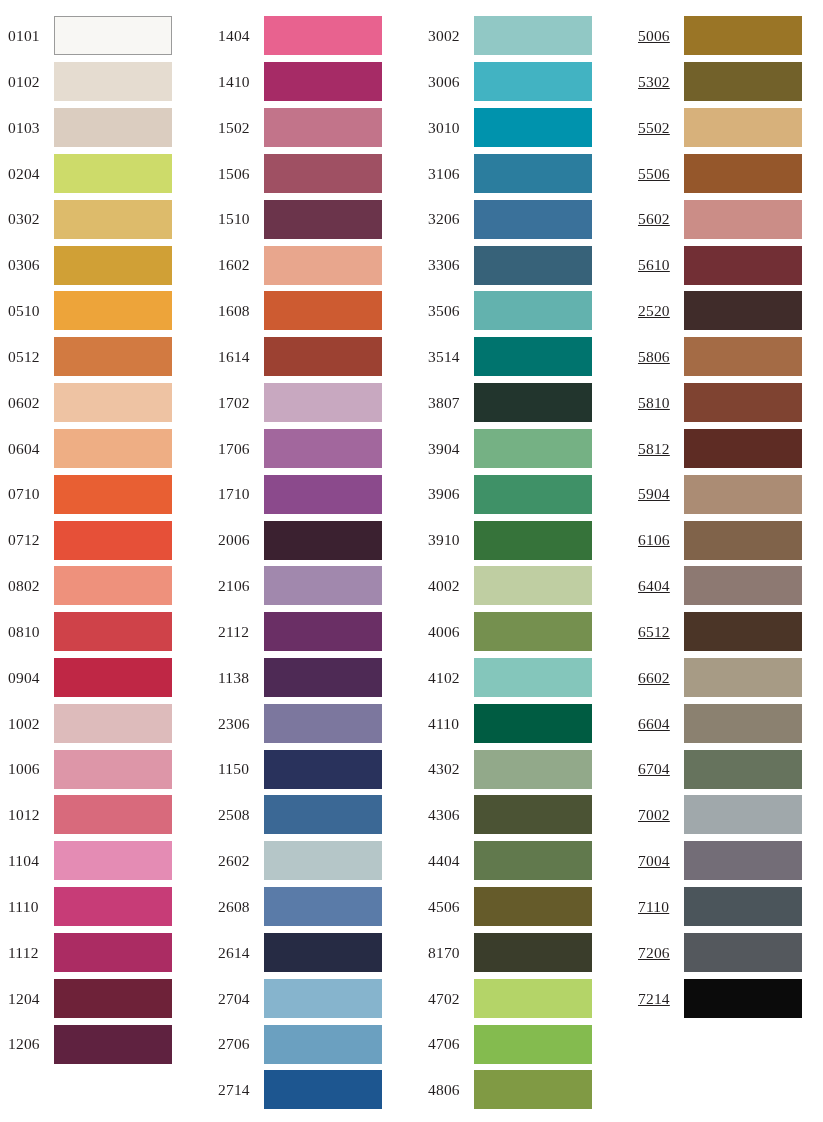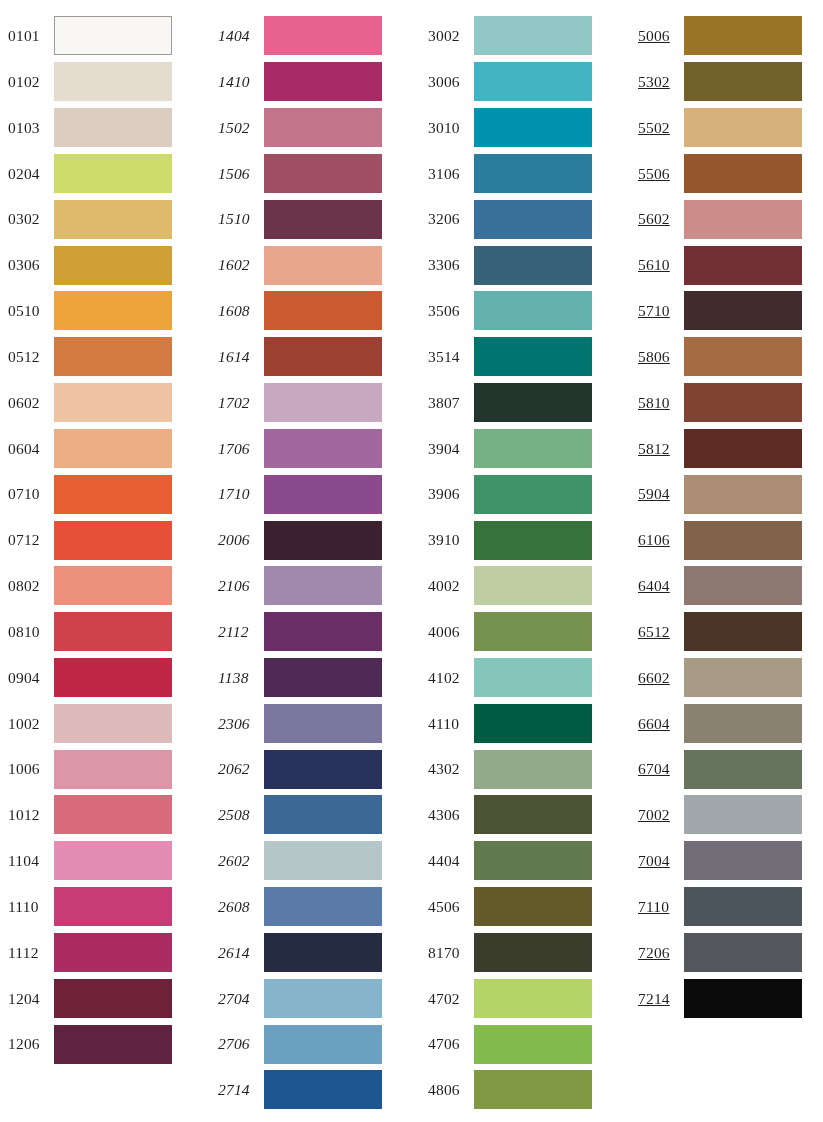"1404" .col-1 { font-style: italic -> none }
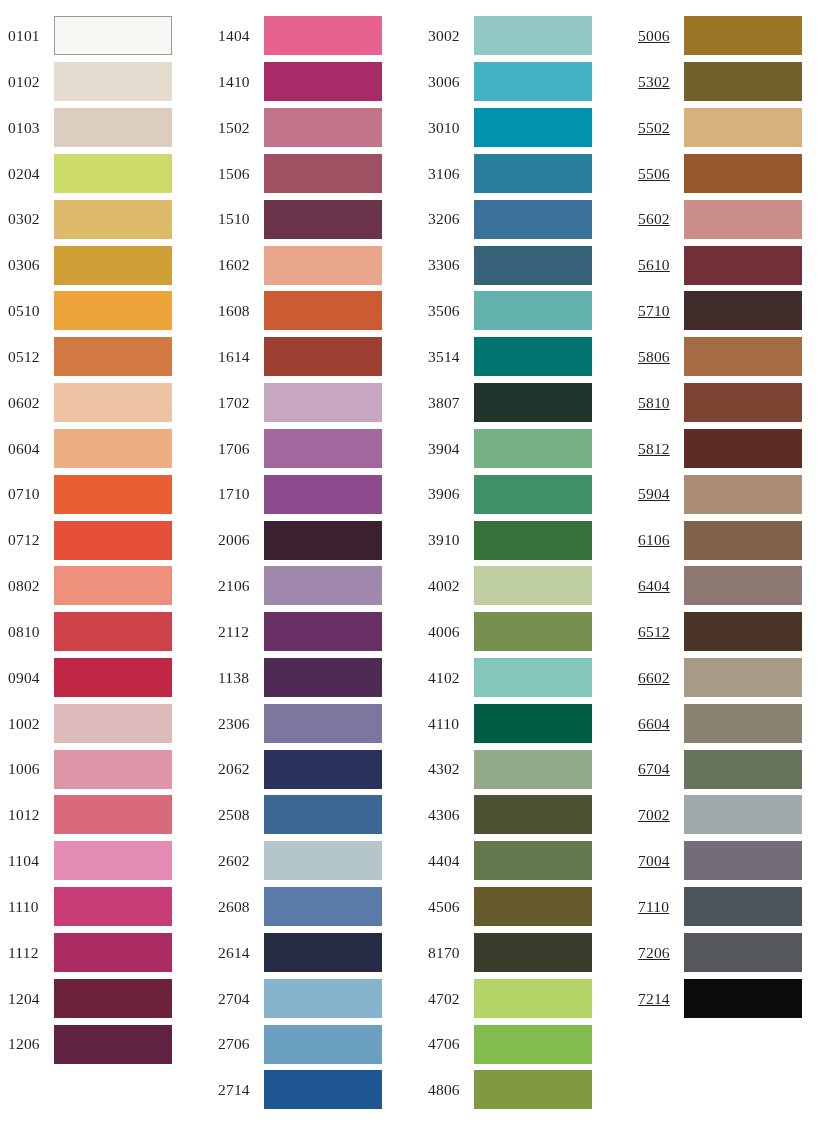"5710" div.swatch-code { text: 5710 -> 2520 }
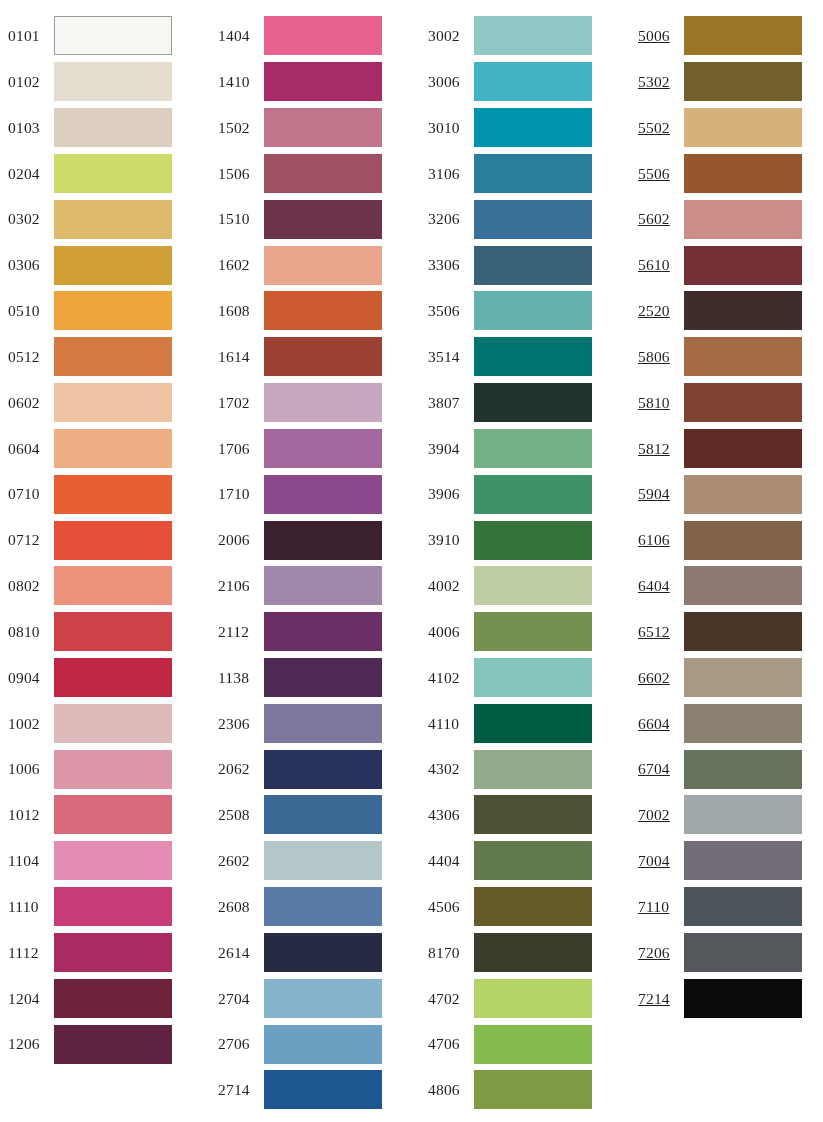"2062" div.swatch-code { text: 2062 -> 1150 }
